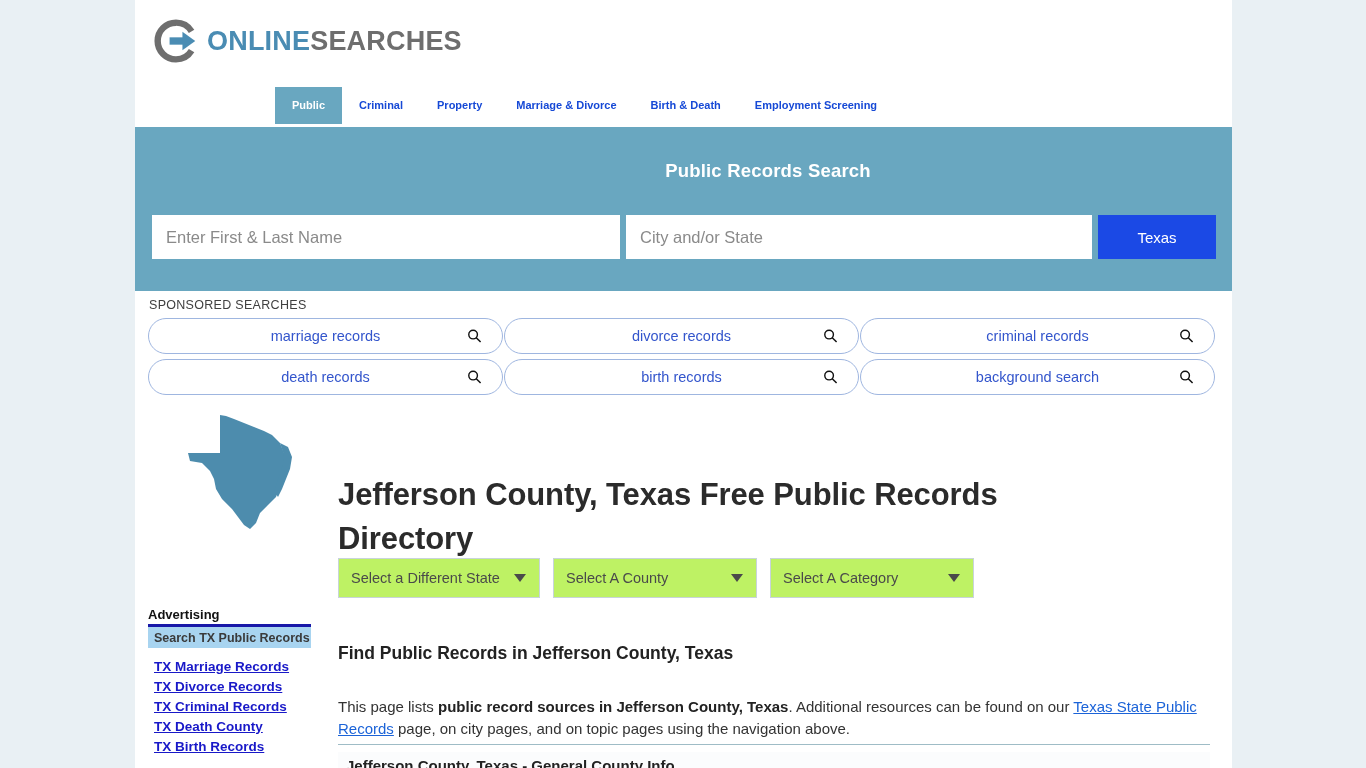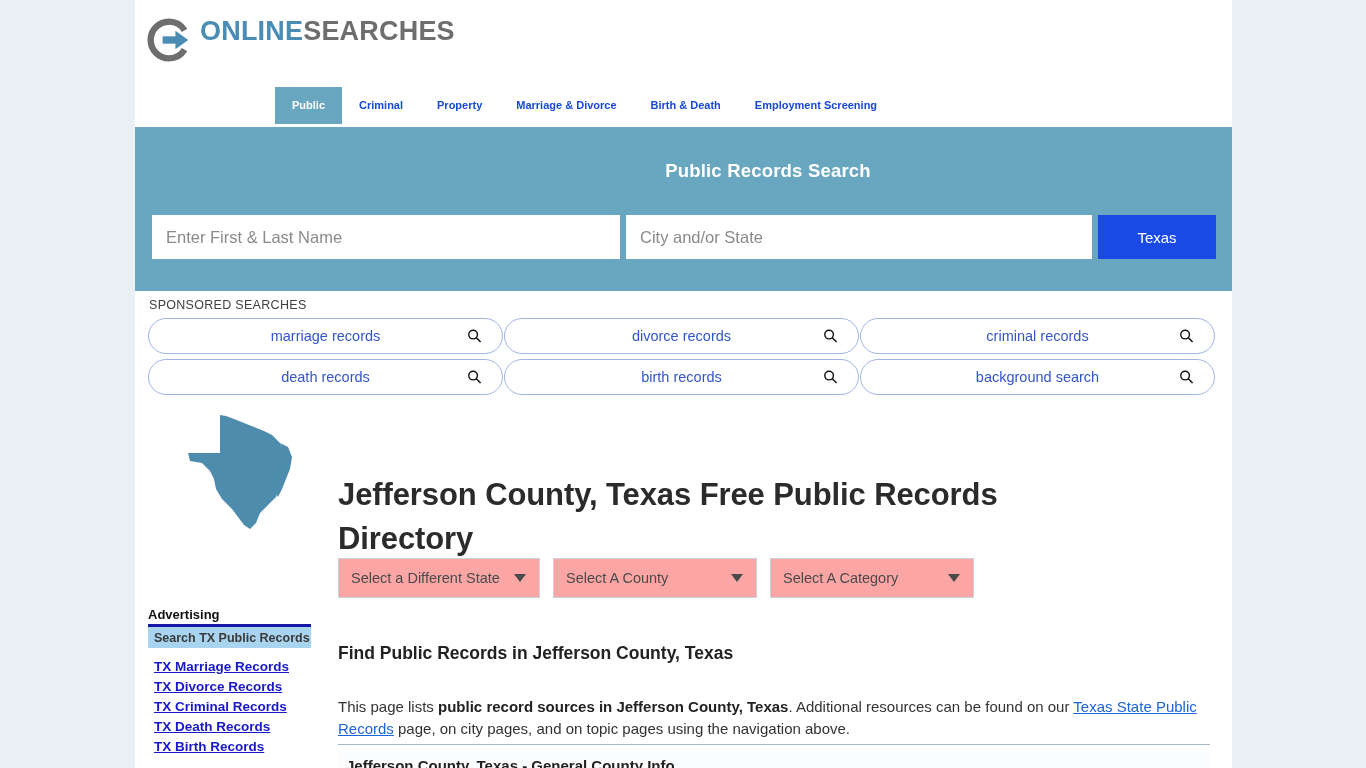"ONLINESEARCHES" .logo-row { align-items: flex-start -> center; left: 12px -> 19px }
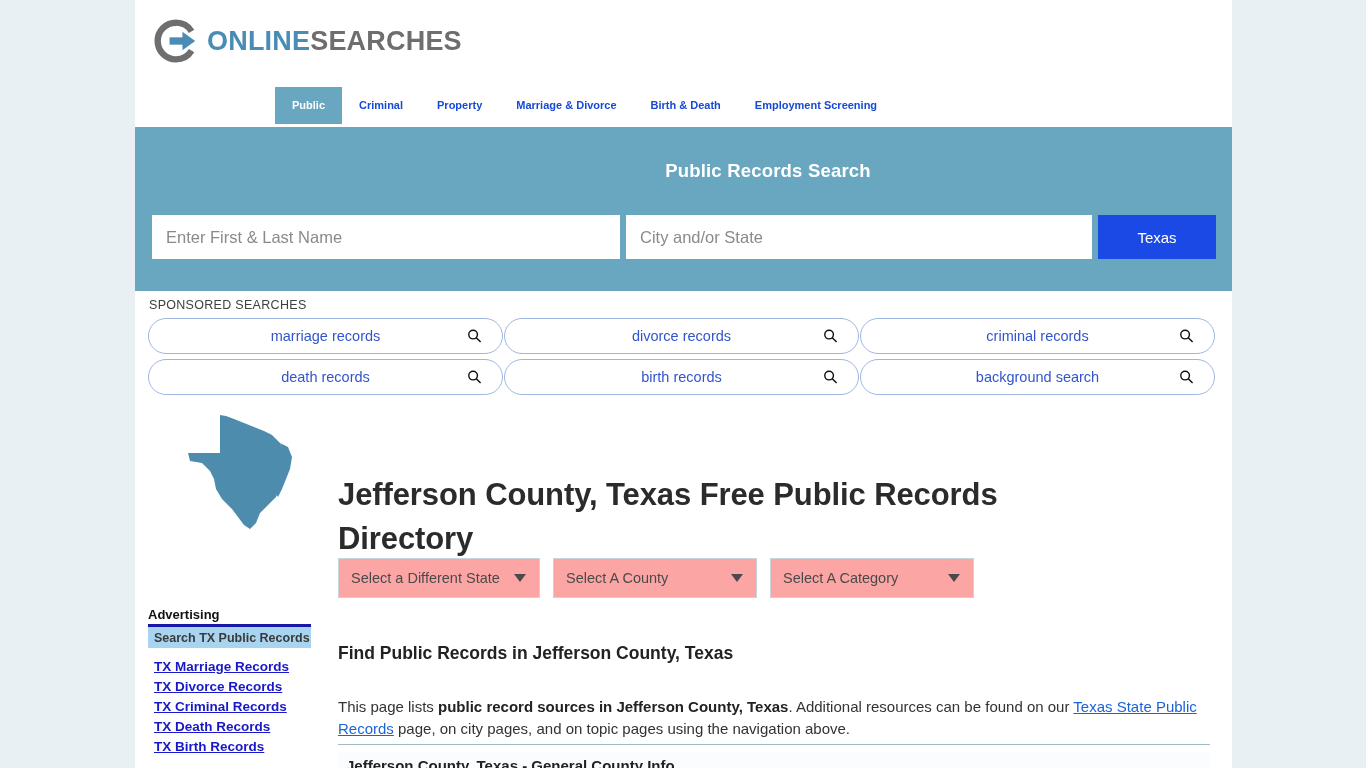"Select a Different State" .select-box { background: #fca5a5 -> #bef264 }
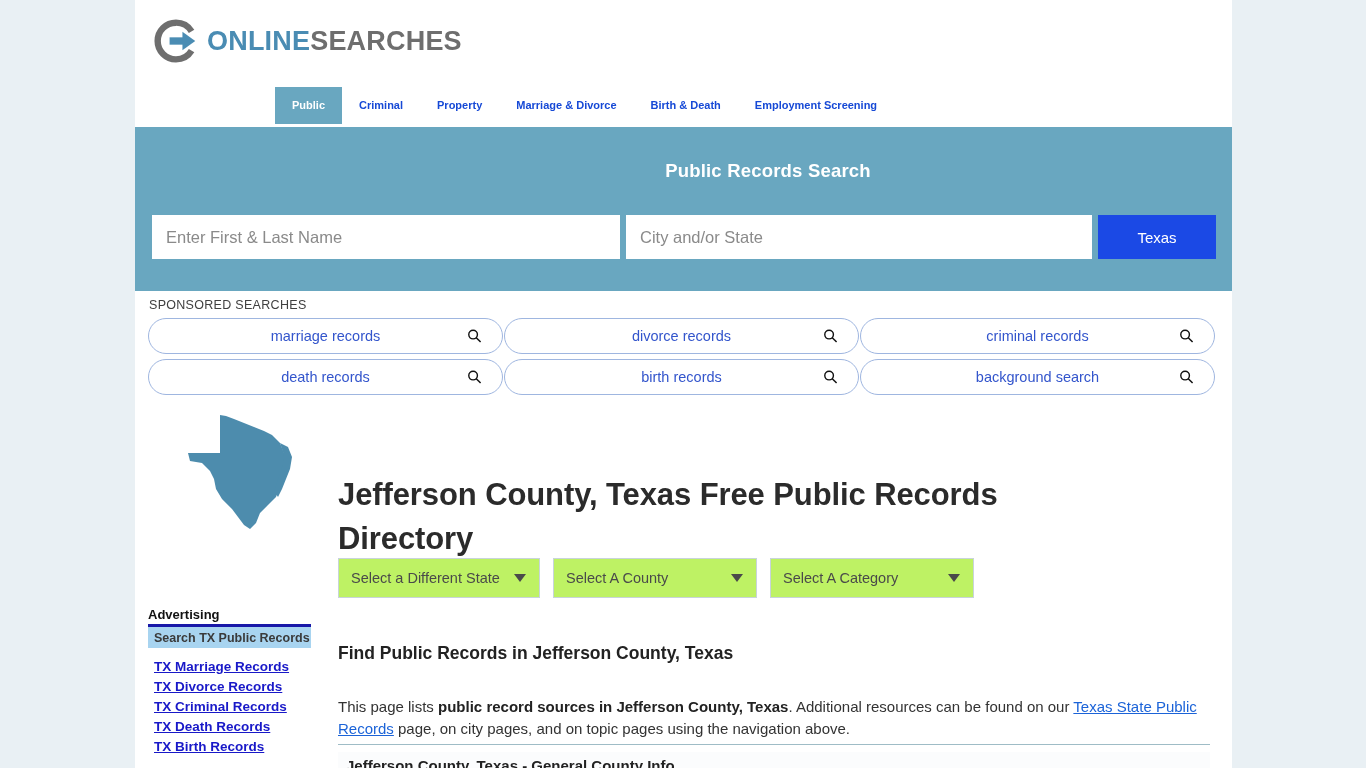"TX Death Records" span.ad-link { text: Records -> County }
